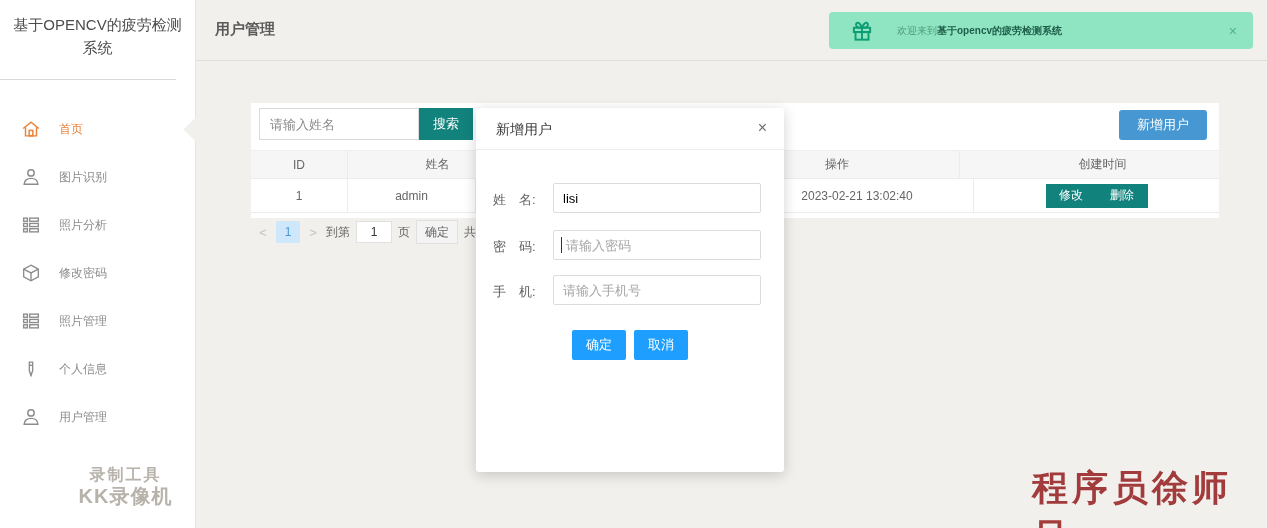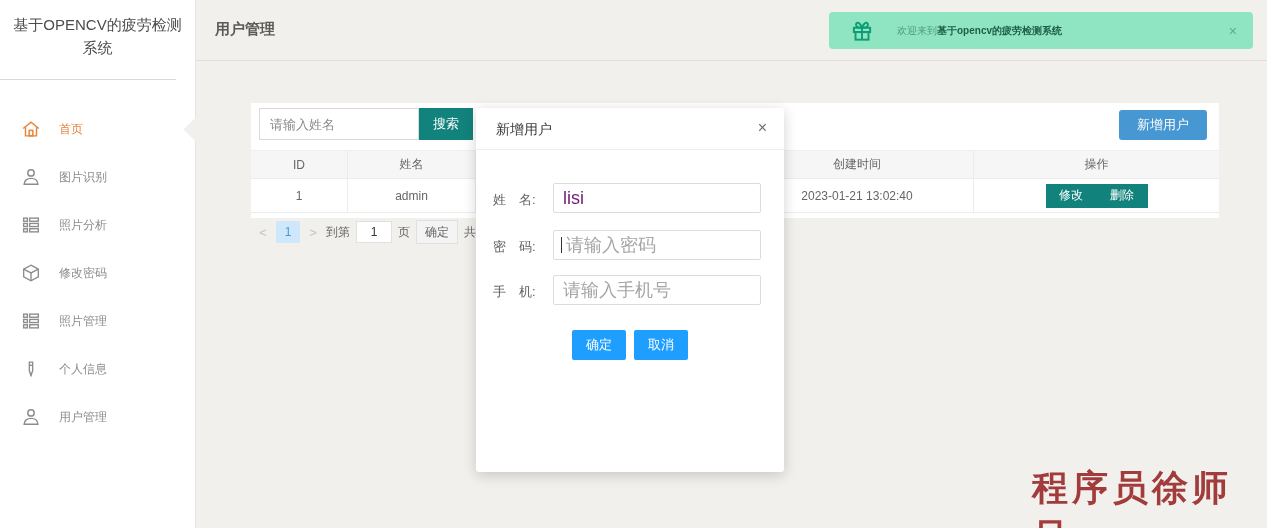"ID" .thead { gap: none -> 26px }
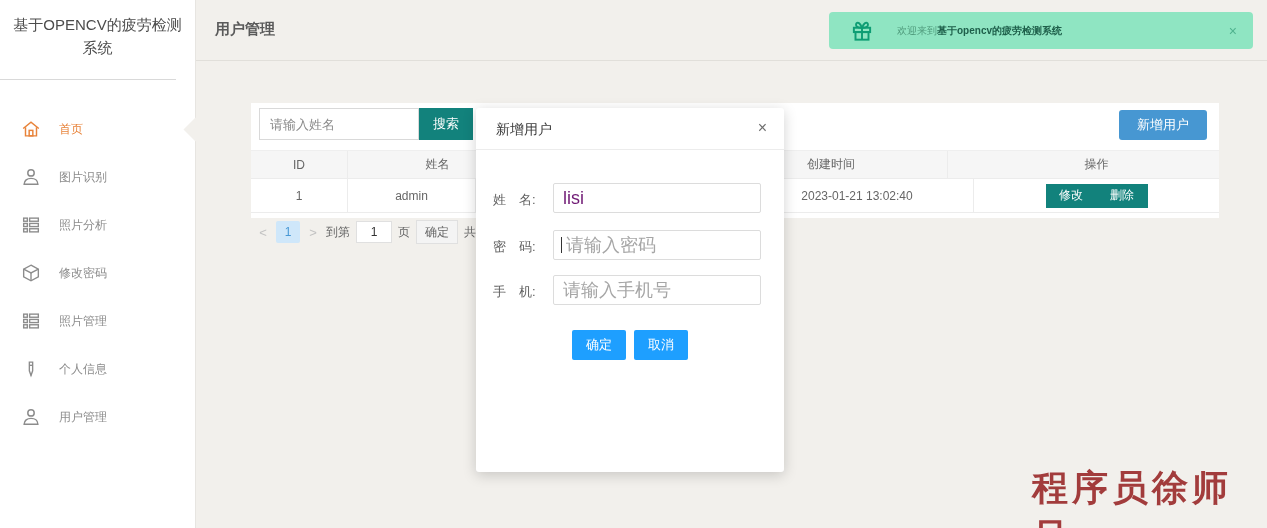"创建时间" div.cell { order: before "操作" -> after "操作" }
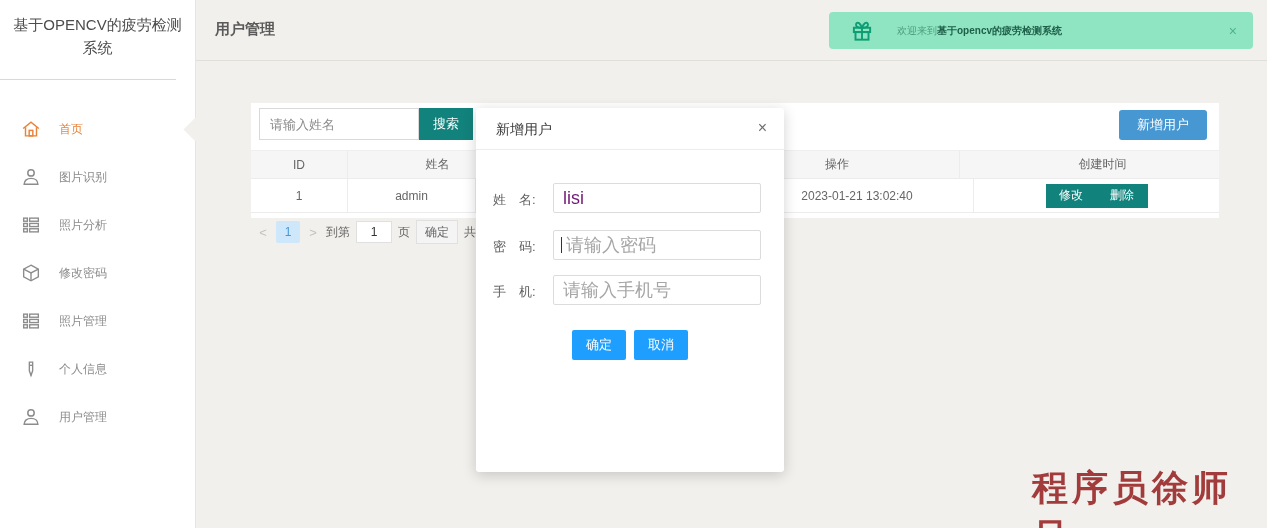"lisi" .form-input { color: #701a75 -> #000000; font-size: 18px -> 13px }
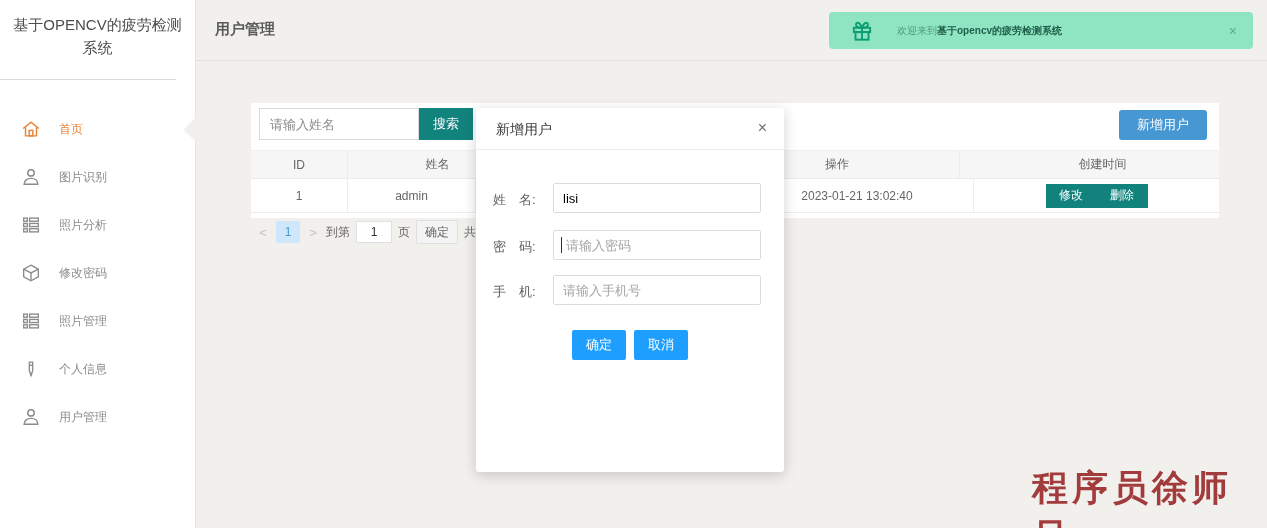"2023-01-21 13:02:40" div.cell { text: 2023-01-21 -> 2023-02-21 }
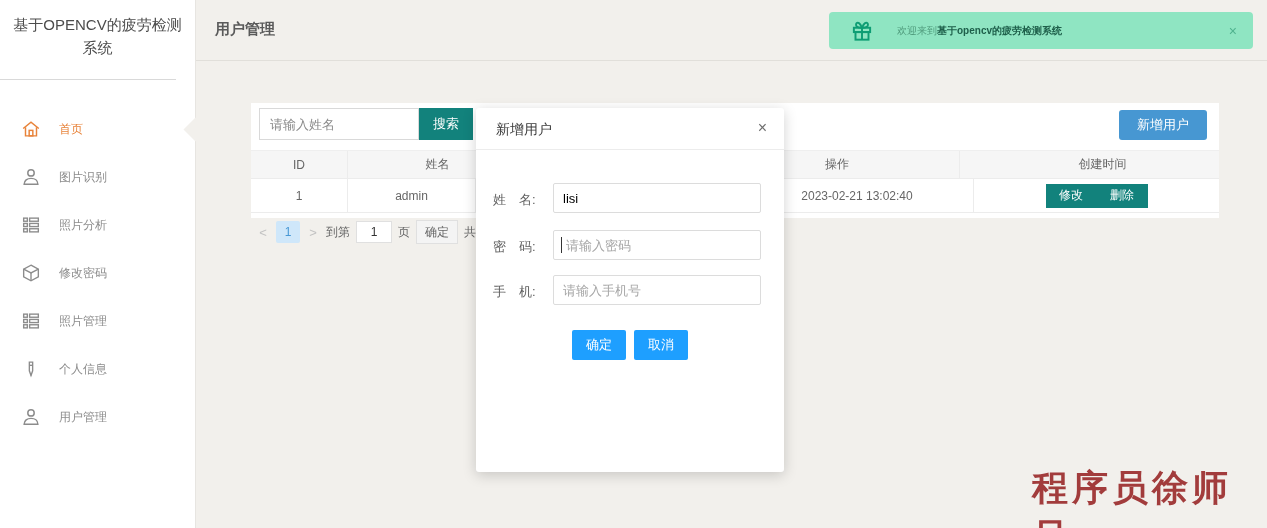"录制工具" div.kk-watermark { html: none -> <div> <div>录制工具</div> <div>KK录像机</div> </div> }
